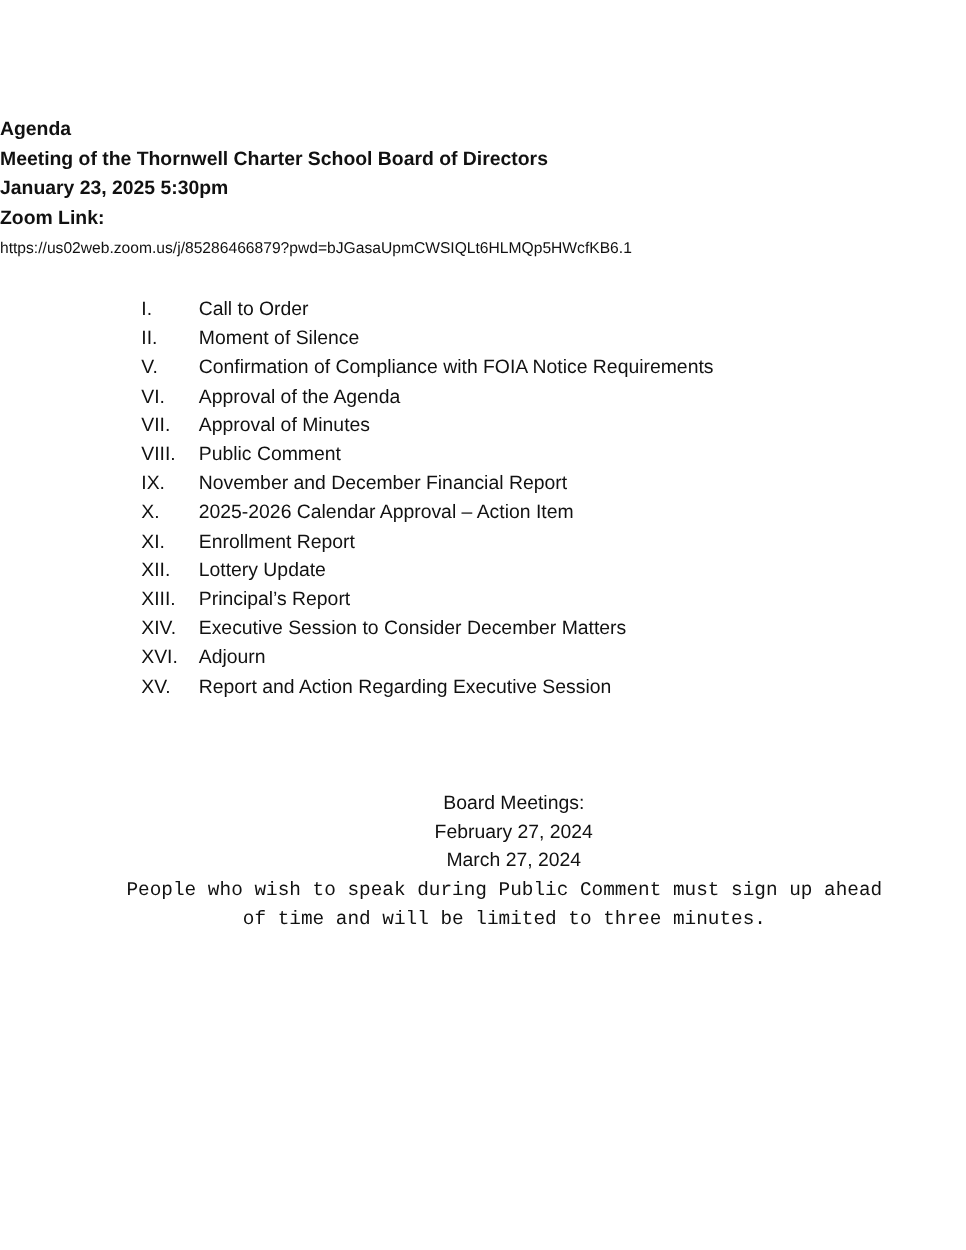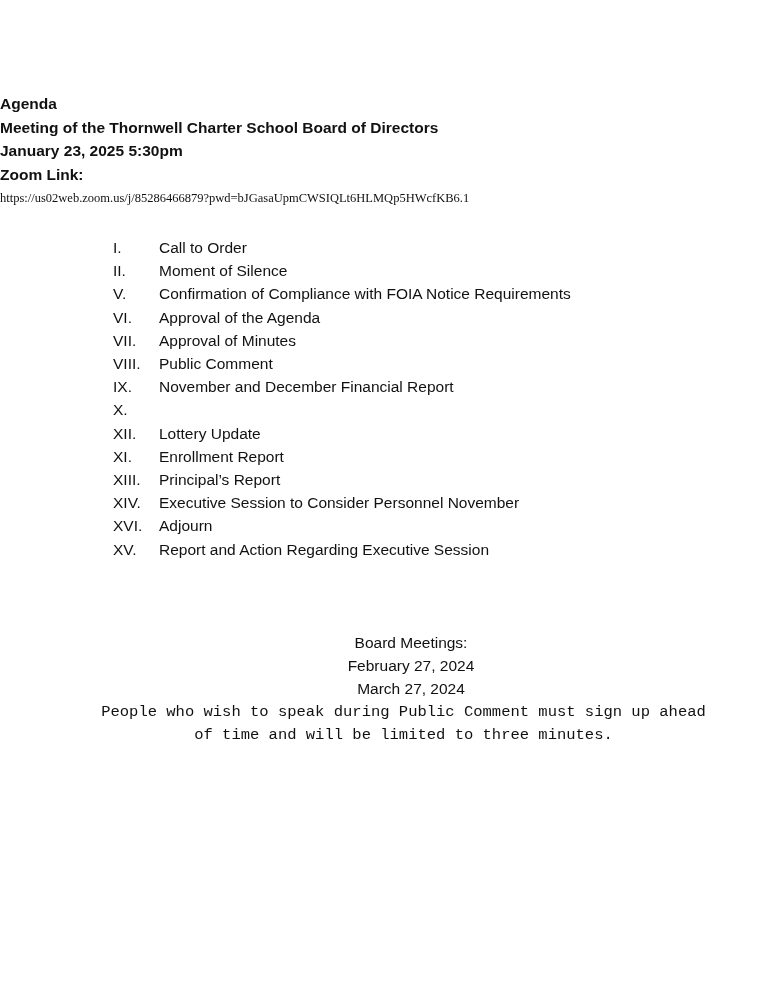"https://us02web.zoom.us/j/85286466879?pw" .header .url { font-family: Liberation Serif, serif -> none }
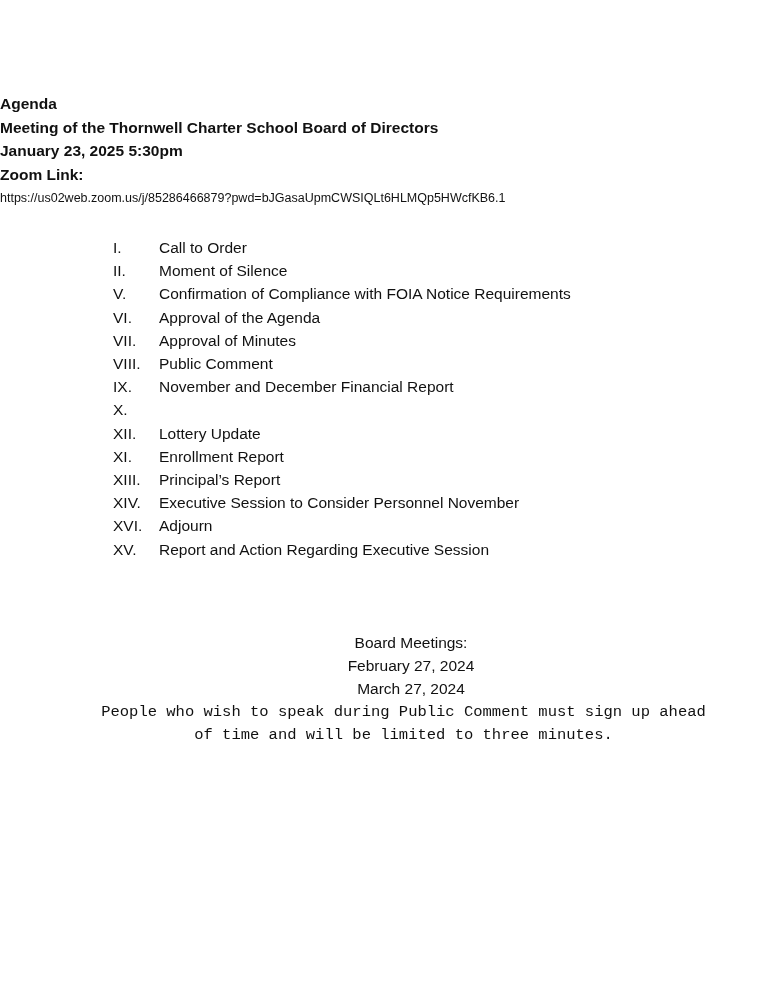"2025-2026 Calendar Approval – Action" span { html: none -> <span>2025-2026 Calendar Approval – Action Item</span> }
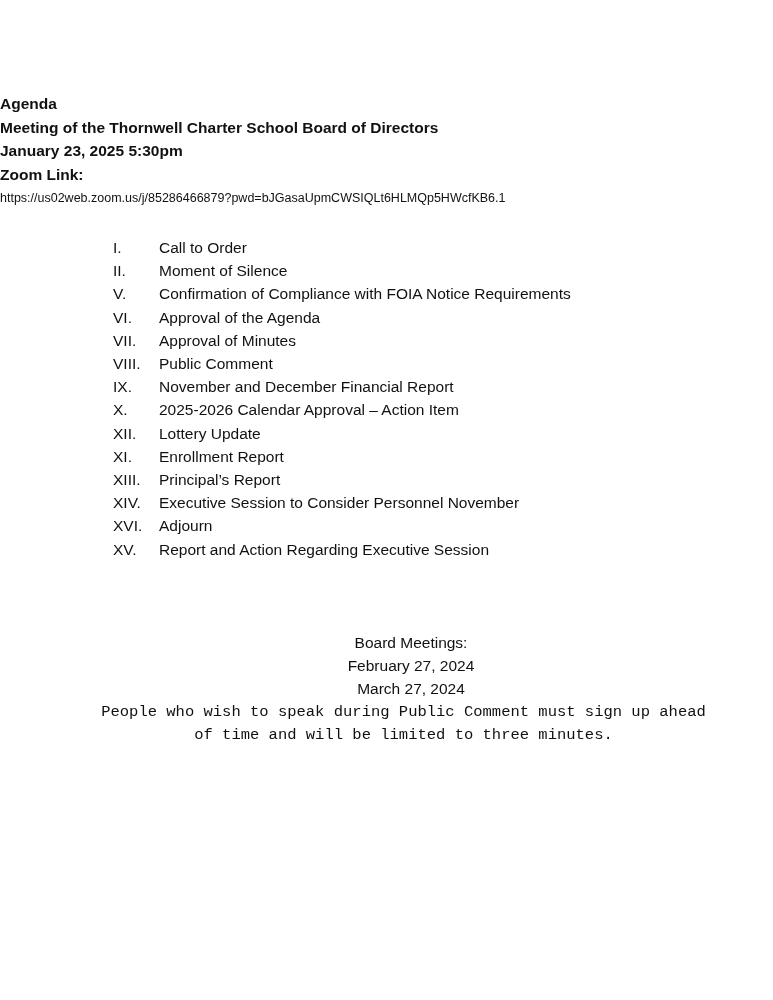"XII." li { order: before "XI." -> after "XI." }
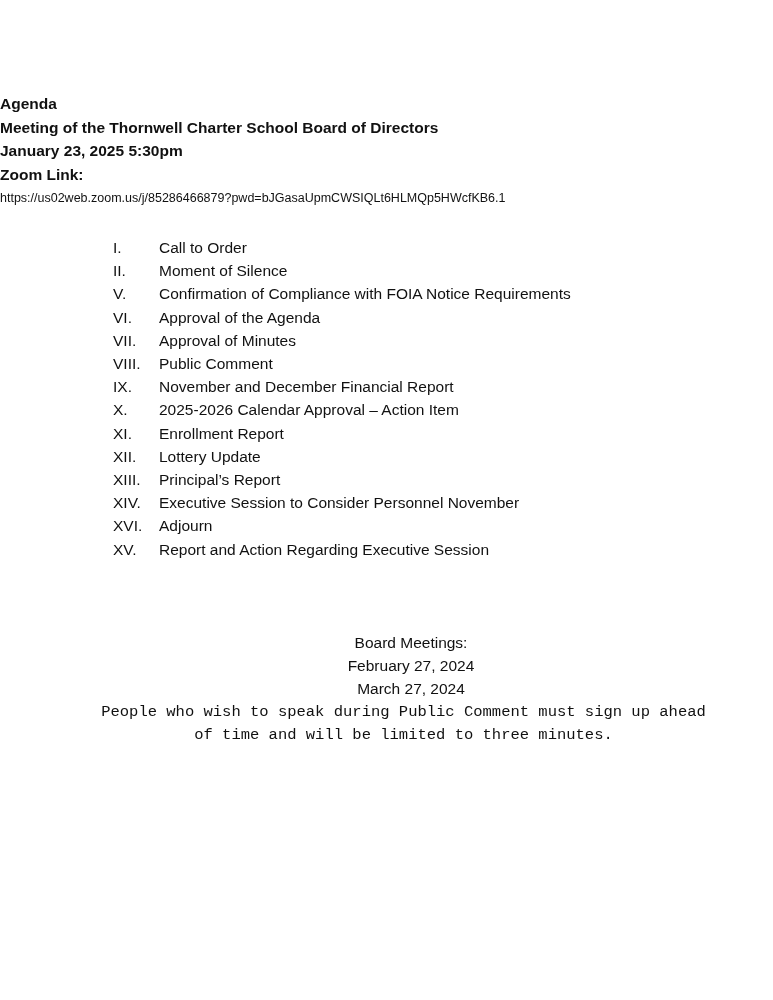"Executive Session to Consider Personnel" span { text: Personnel November -> December Matters }
